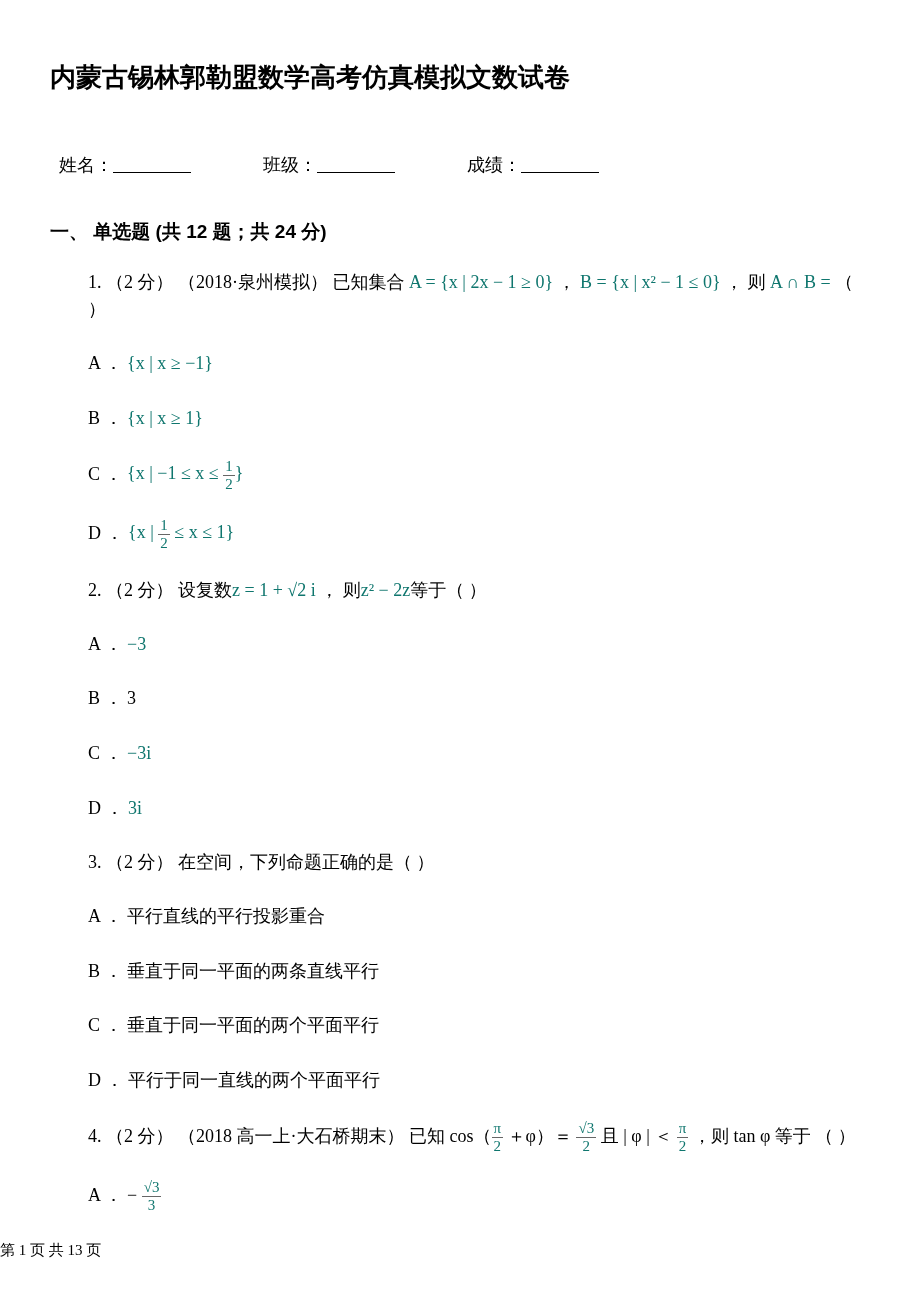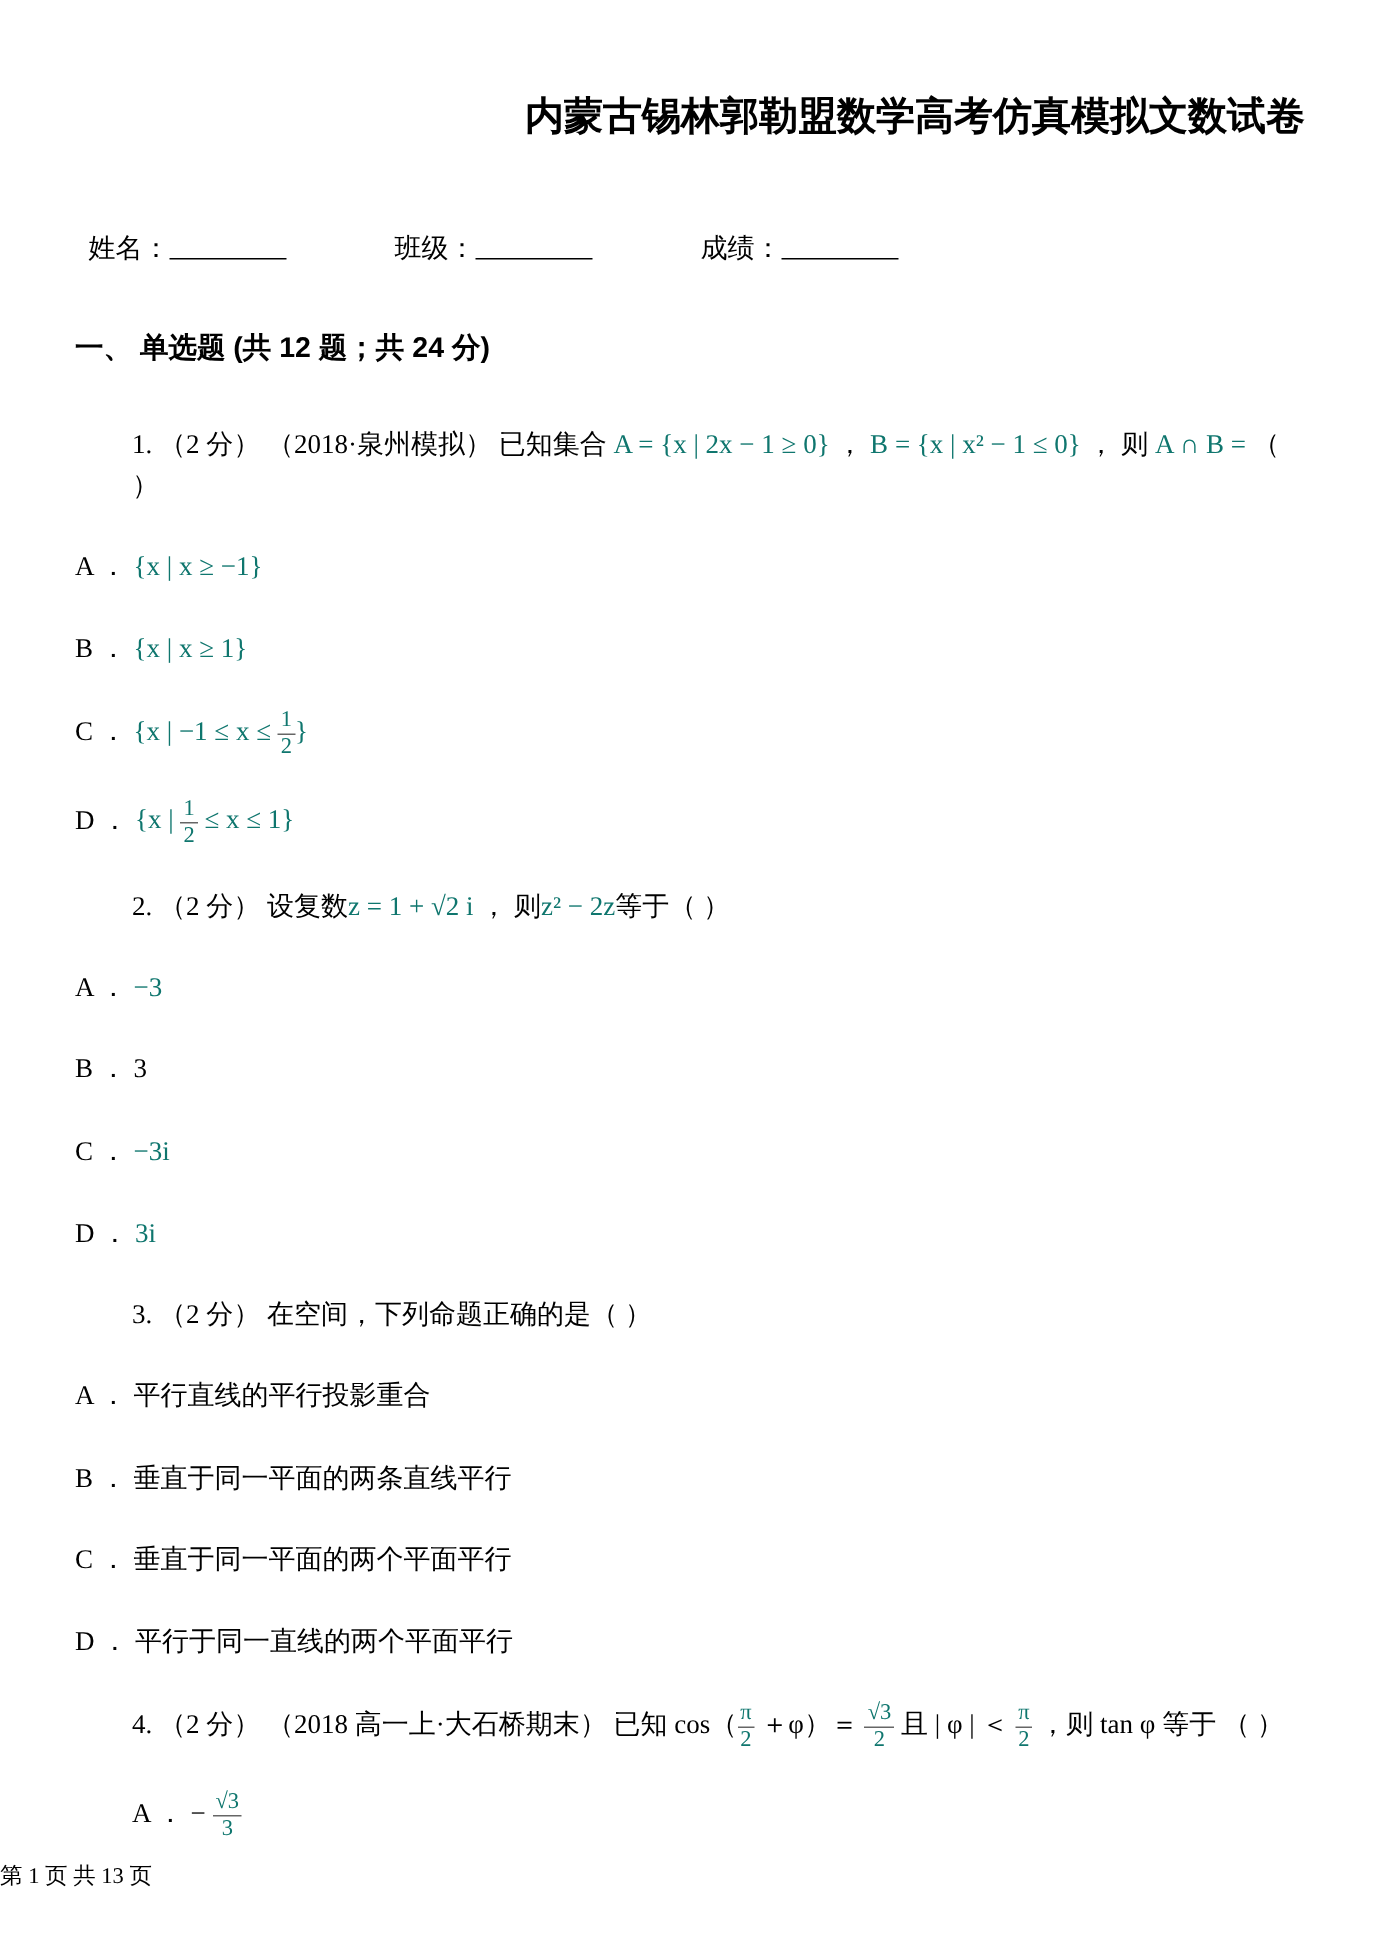"内蒙古锡林郭勒盟数学高考仿真模拟文数试卷" .title { text-align: right -> left }
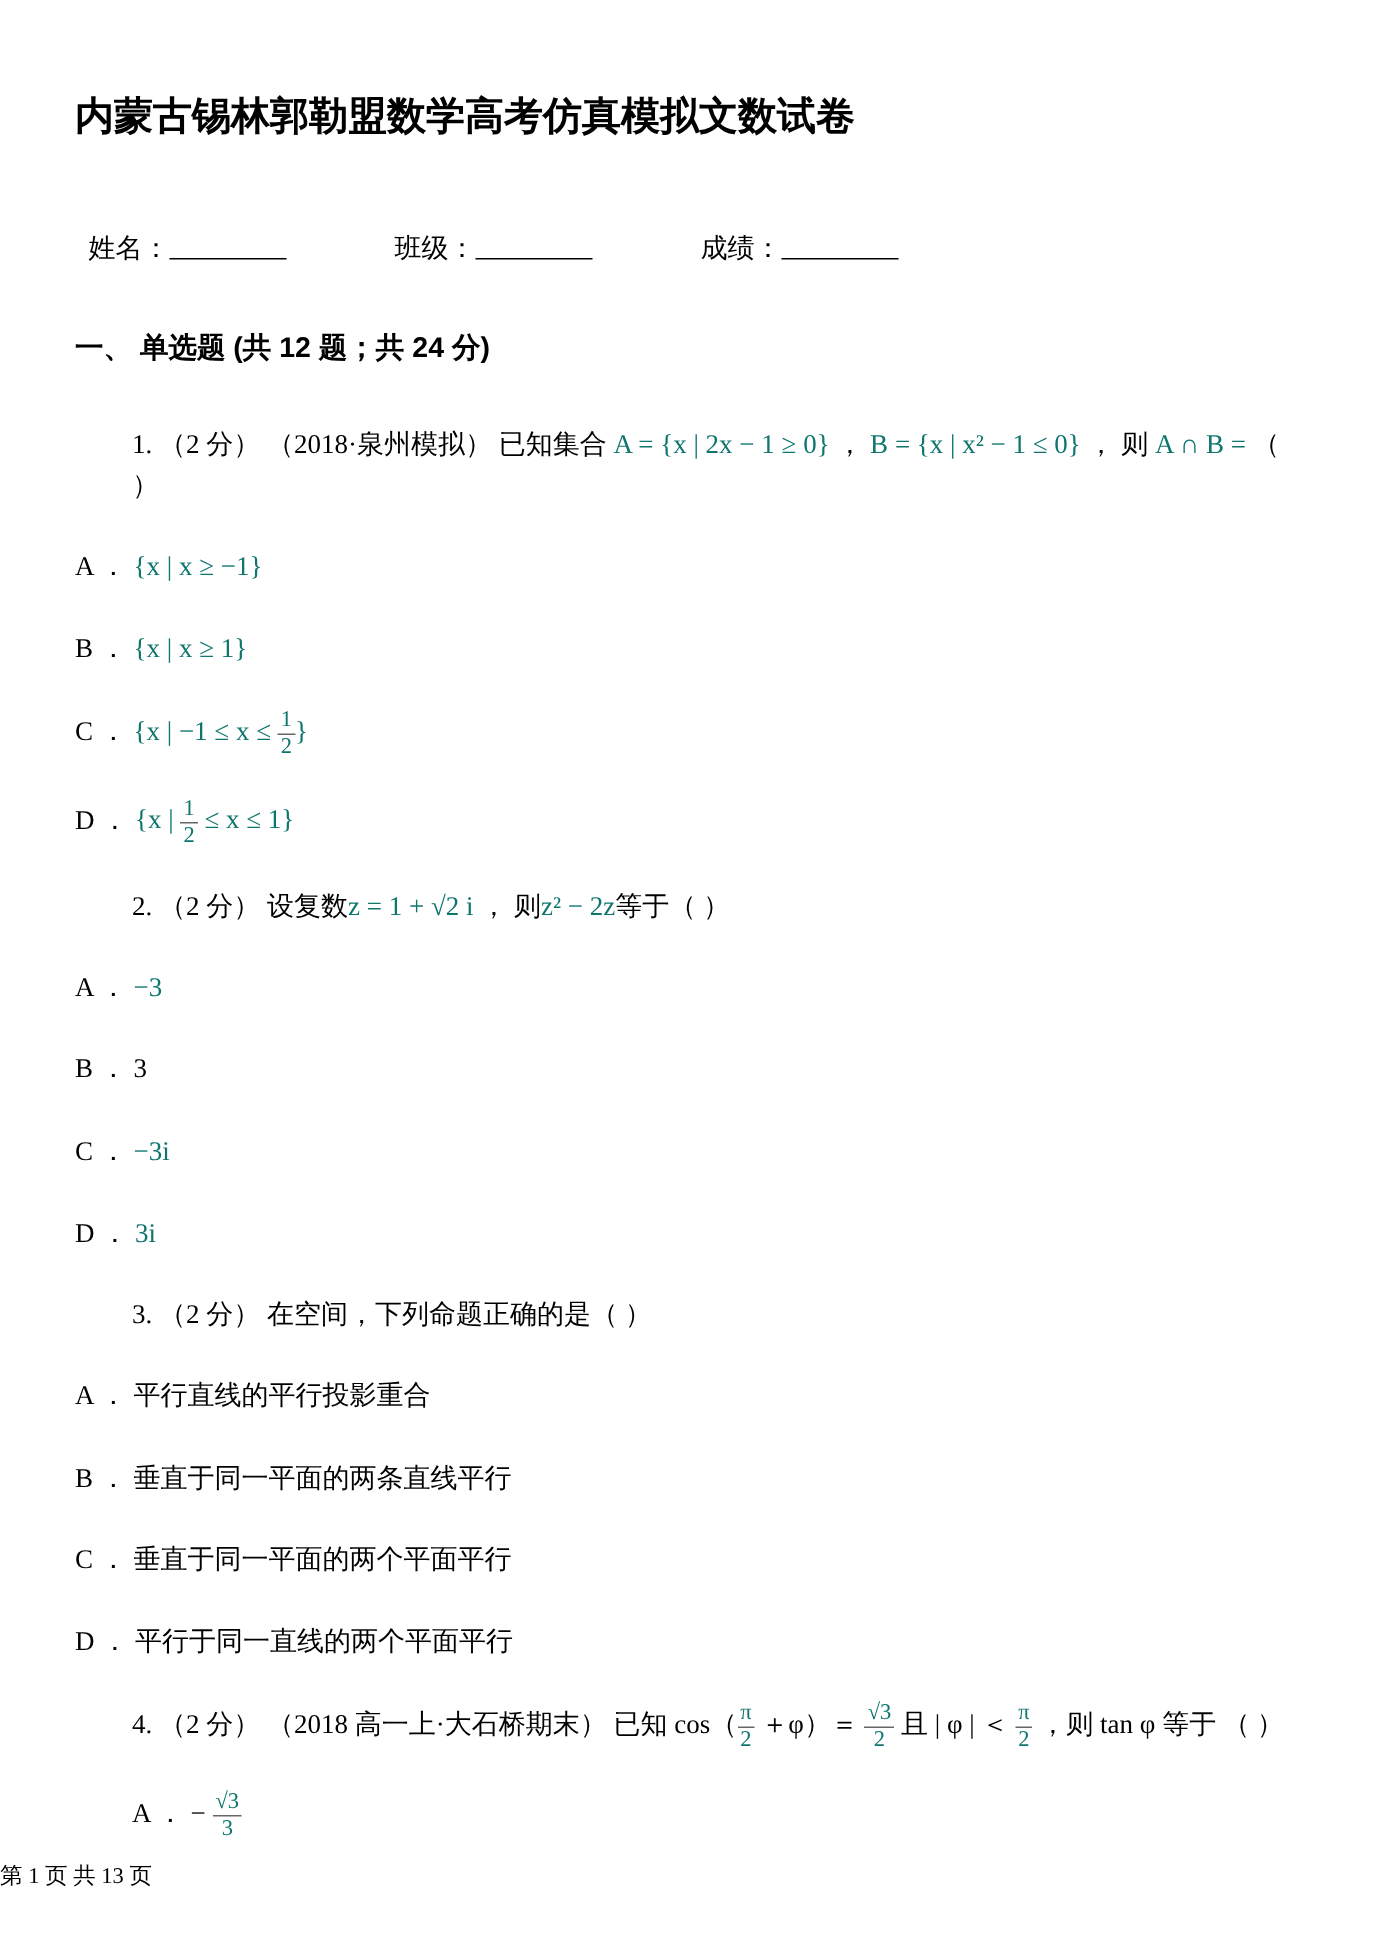"一、 单选题 (共 12 题；共" .section-header { margin-bottom: 38px -> 24px }
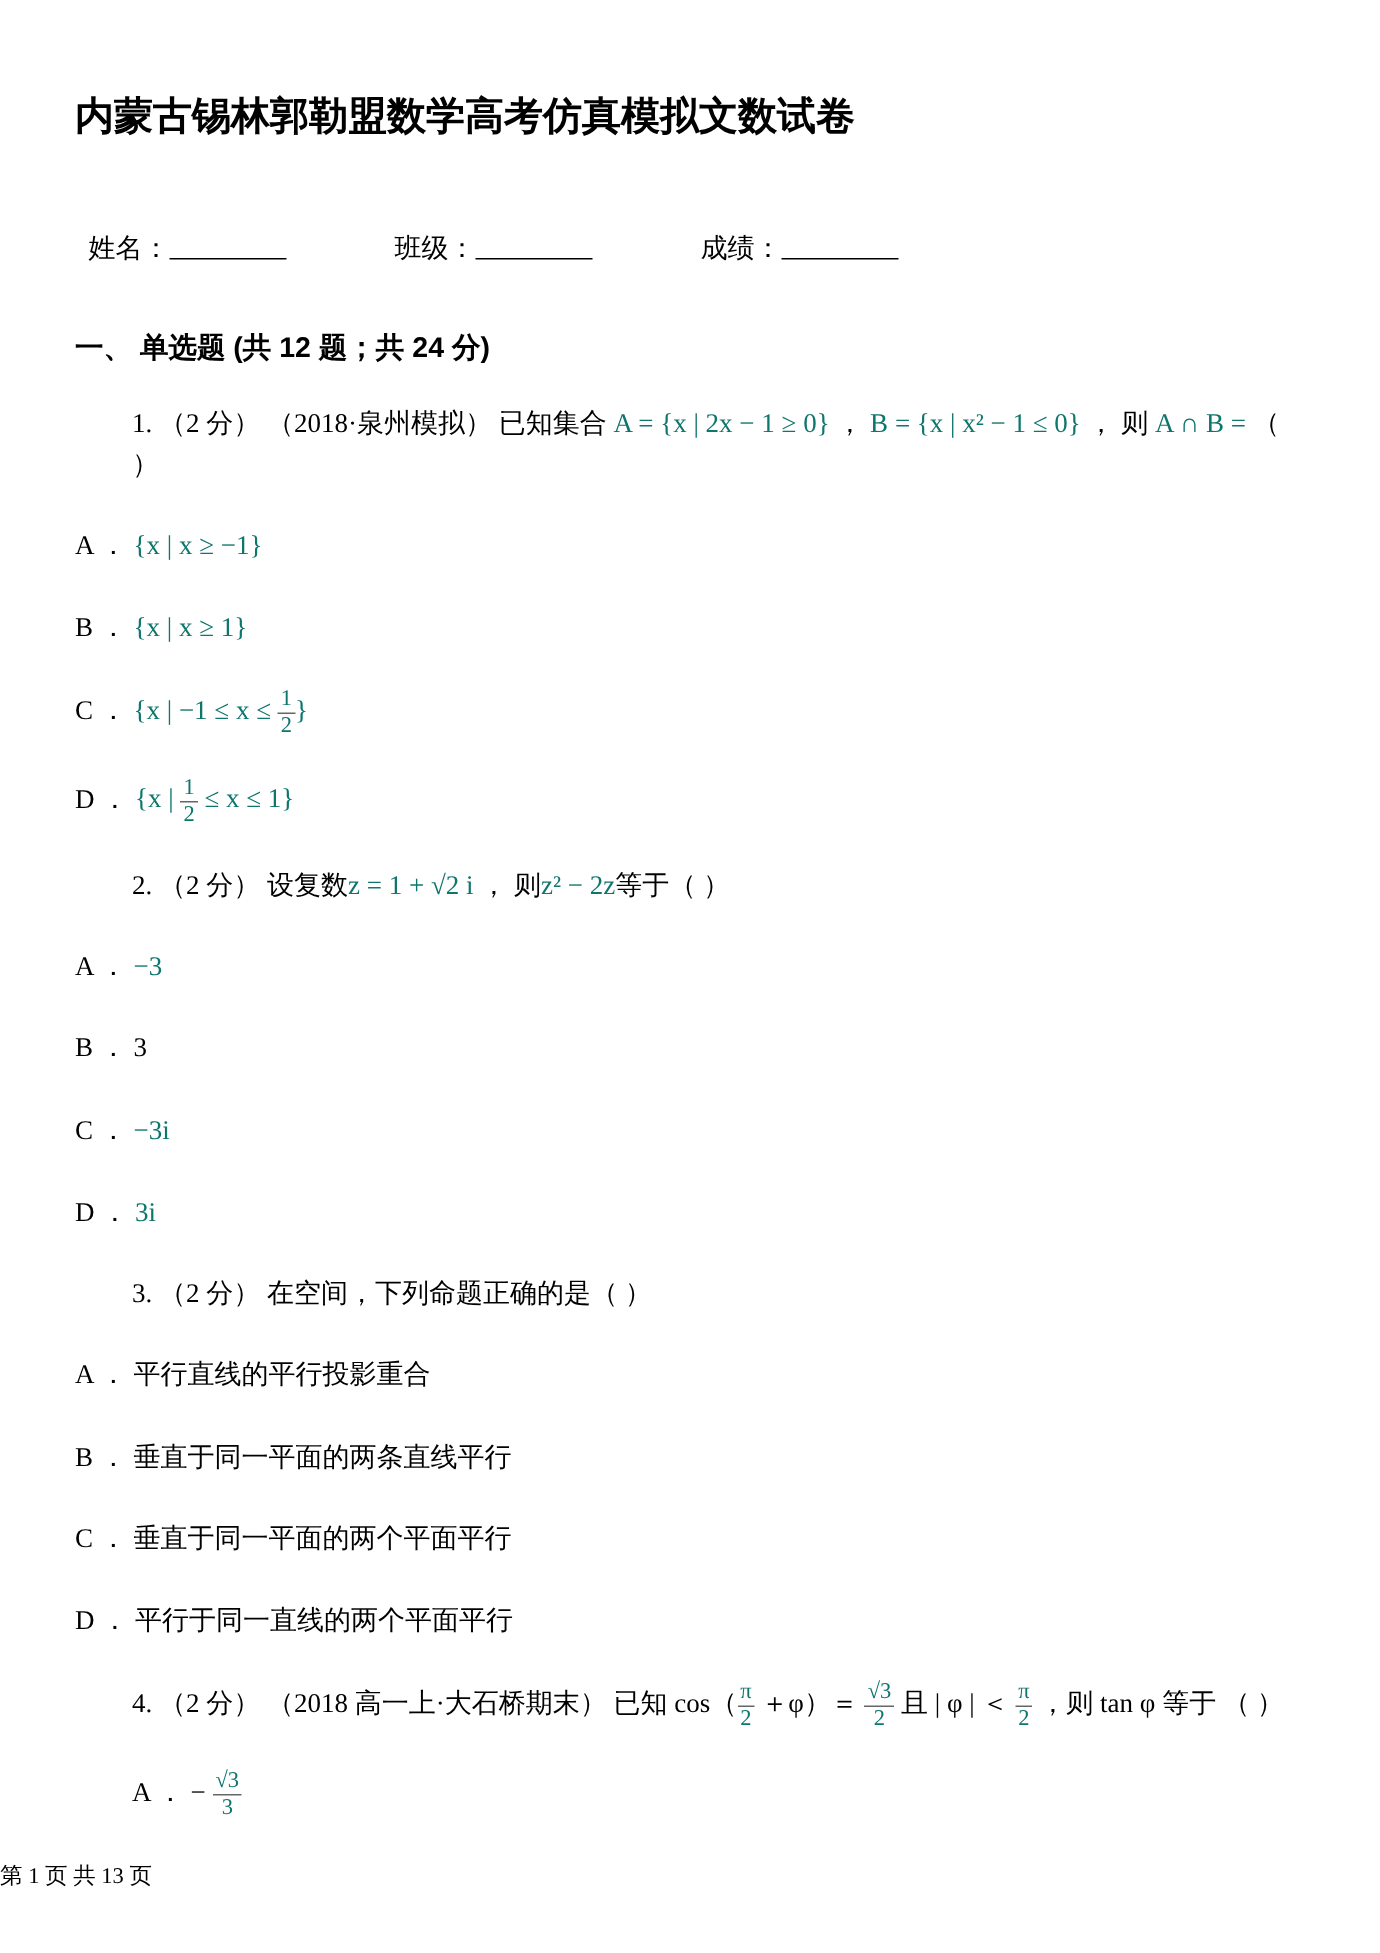"A ． {x | x" .option { margin-left: none -> 38px }
